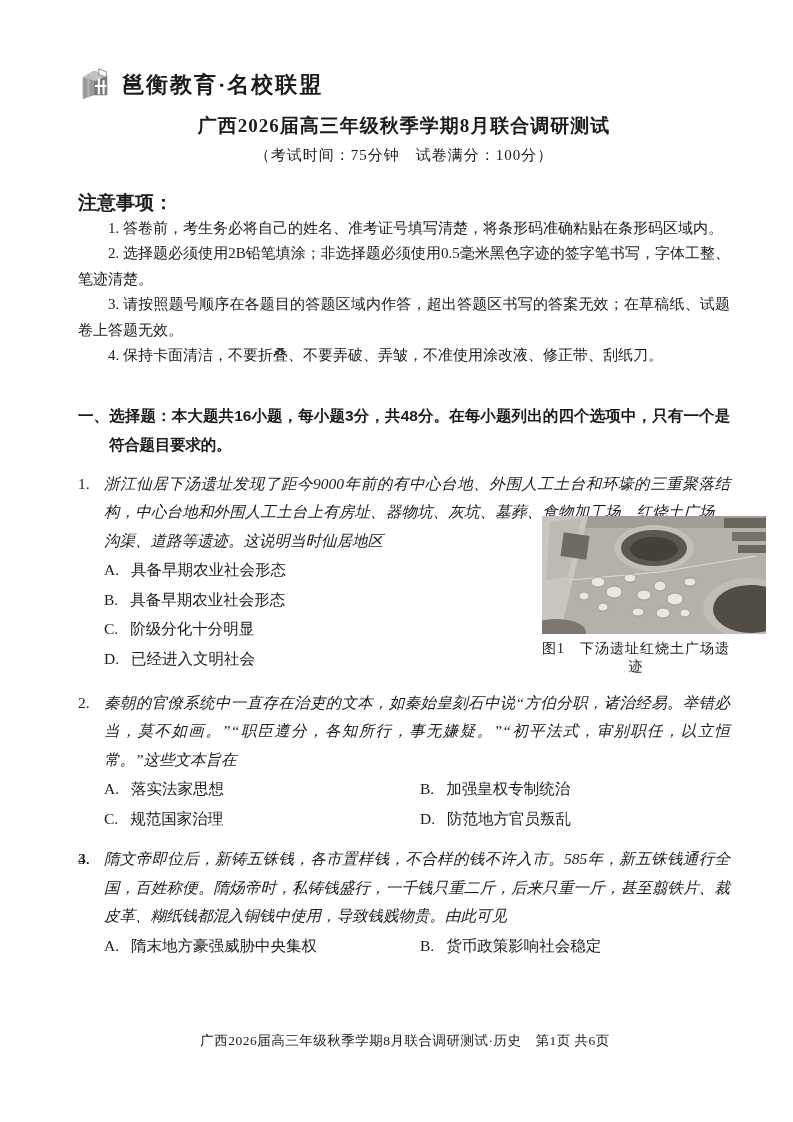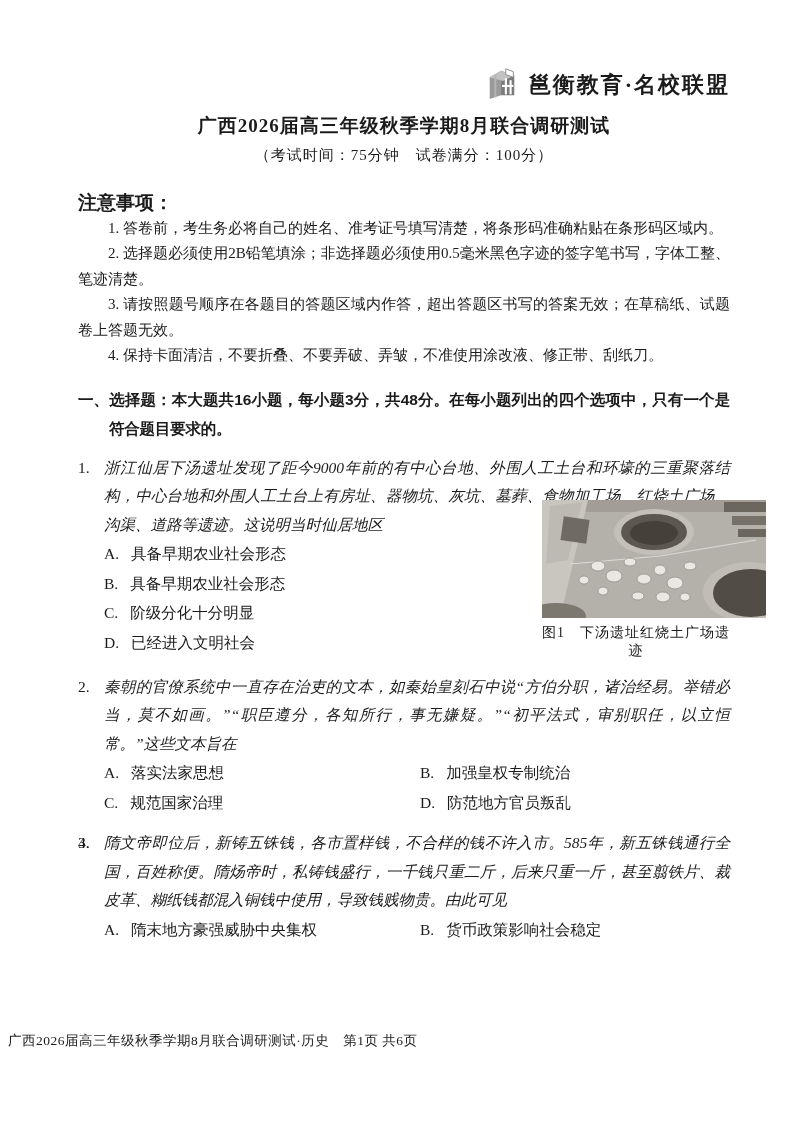"邕衡教育·名校联盟" .org-row { justify-content: flex-end -> flex-start }
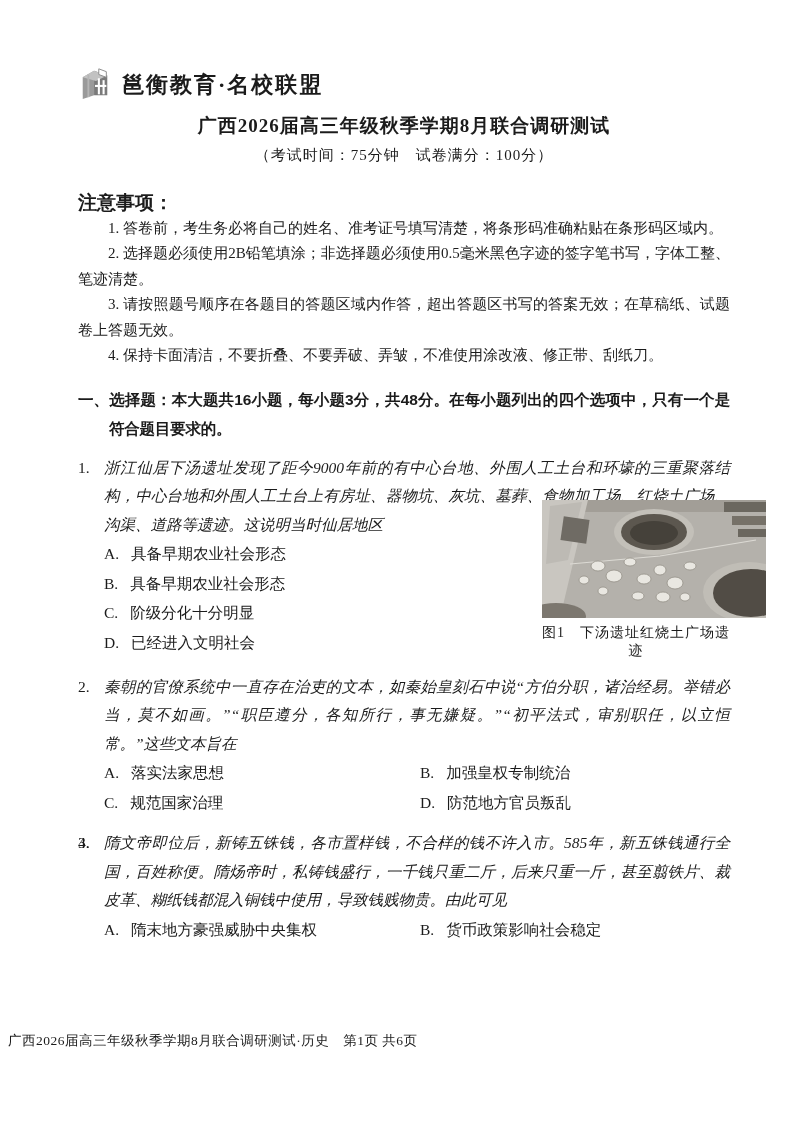"一、选择题：本大题共16小题，每小题3分，共48分。在每小题列出的四个选项中，只" .section-heading { margin-top: 16px -> 32px }
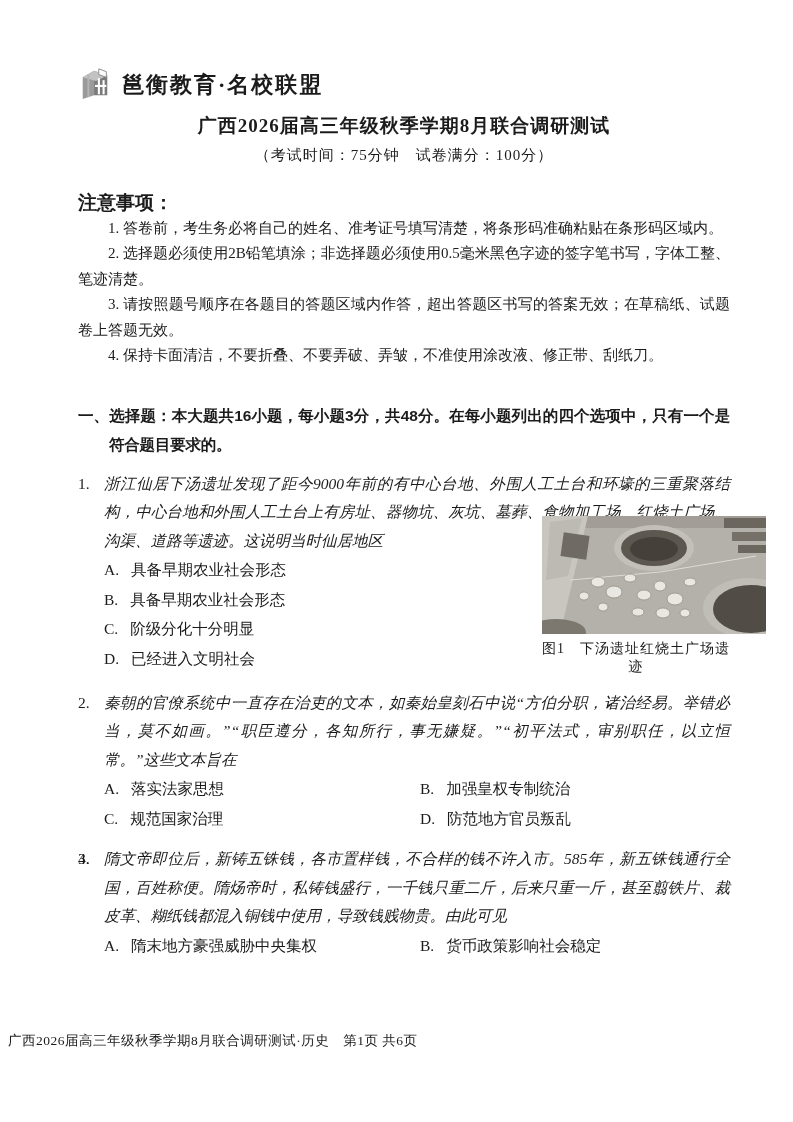"广西2026届高三年级秋季学期8月联合调研测试·历史 第1页 共6页" .footer { left: 8px -> 17px; text-align: none -> center }
